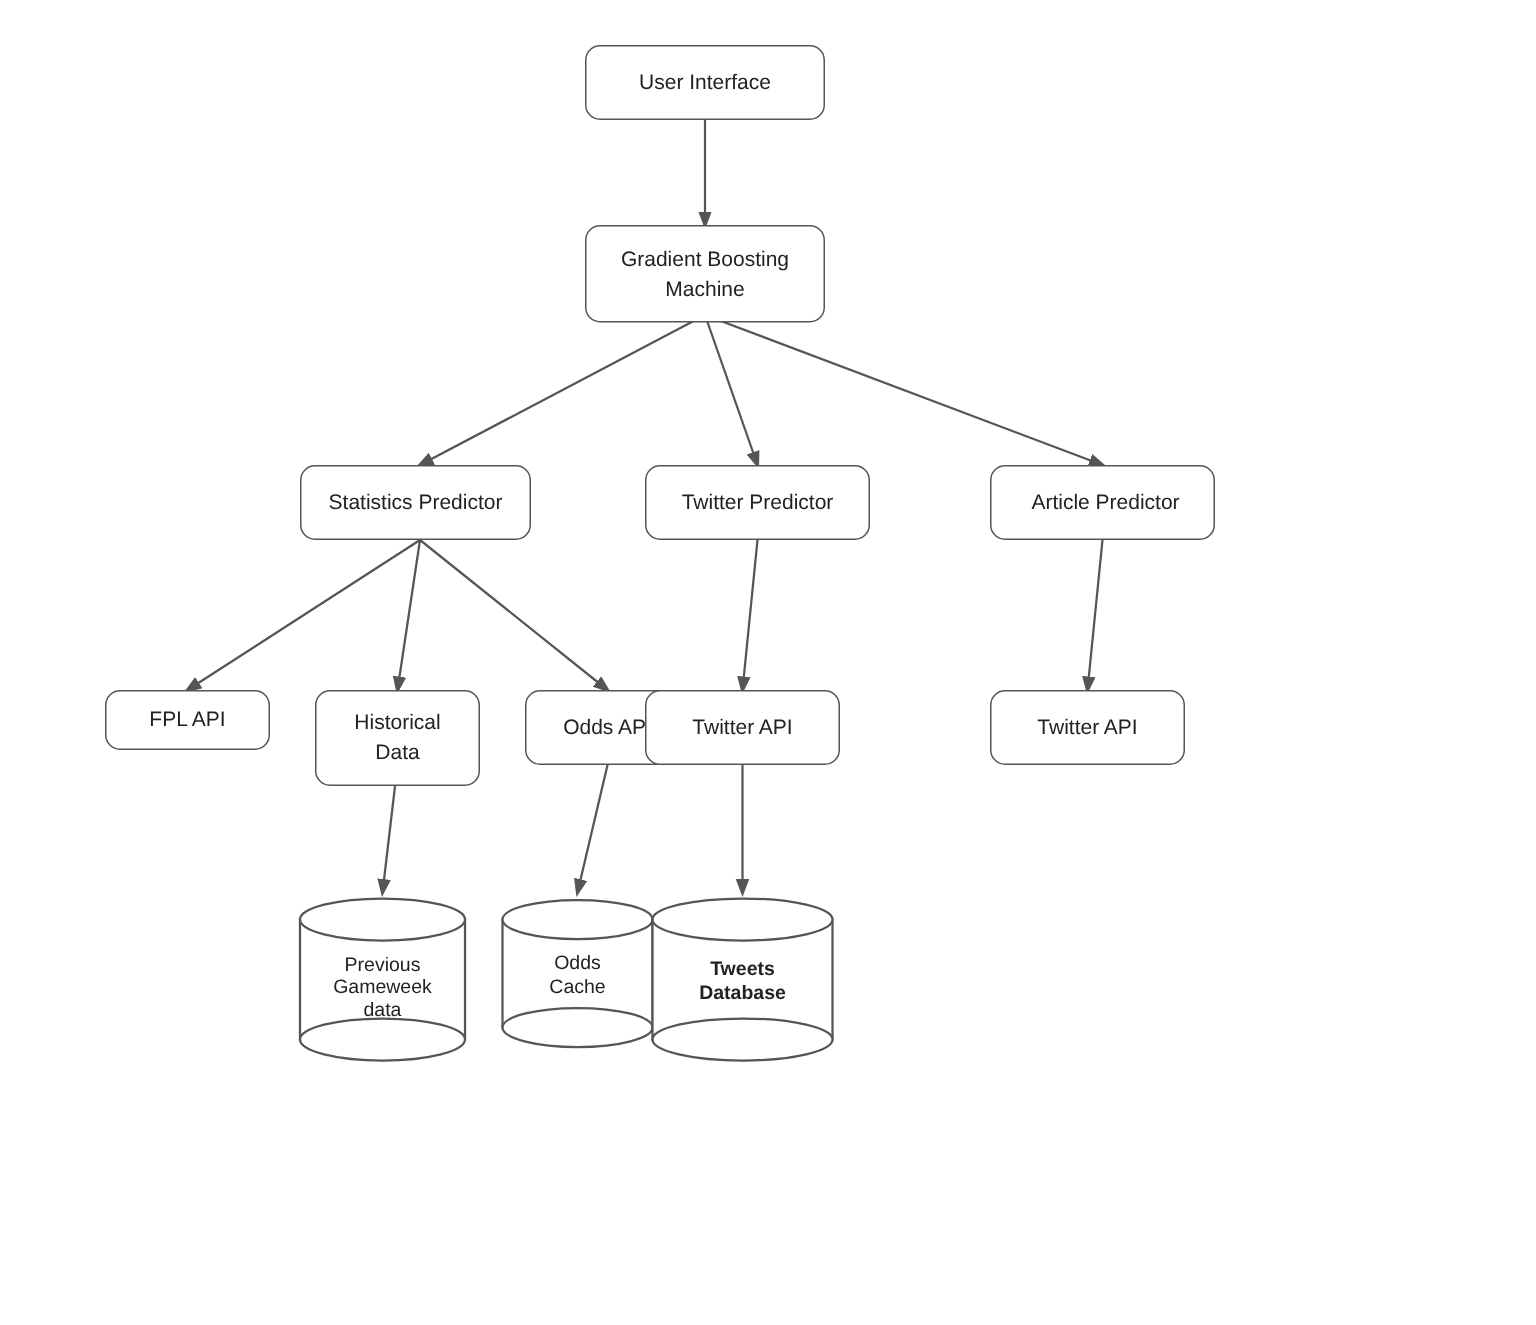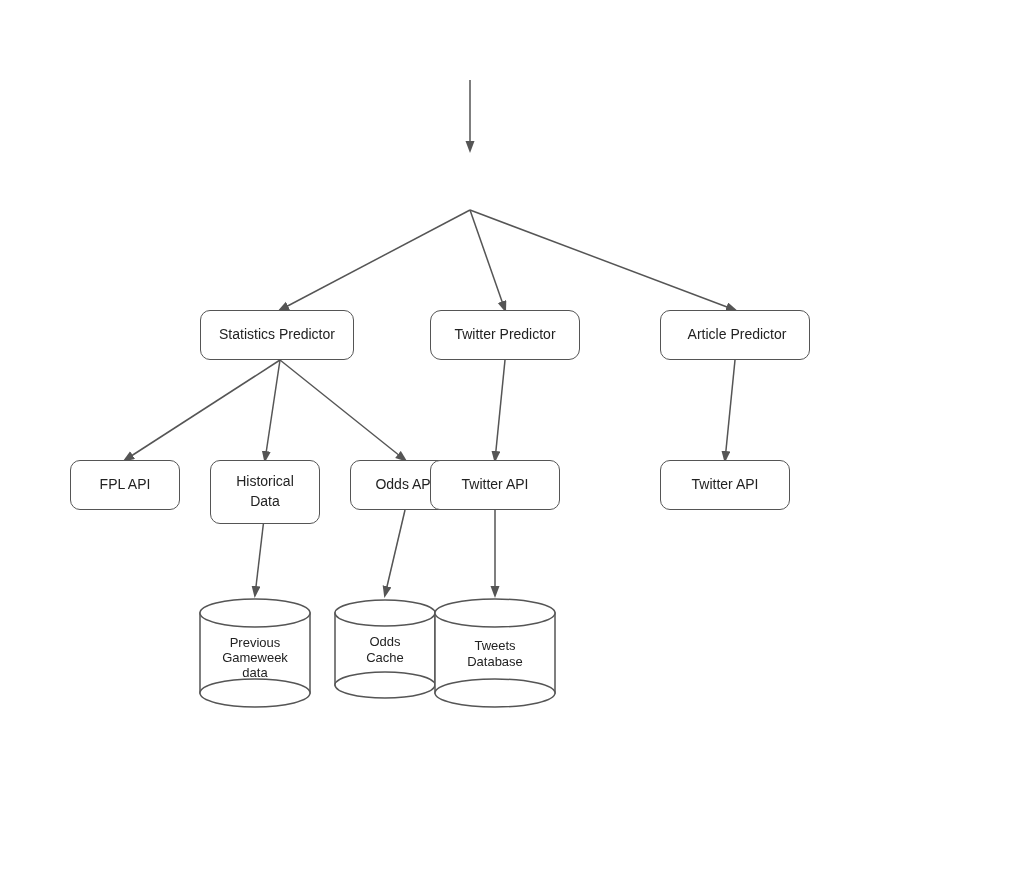"User Interface" div.node { html: none -> <div> <span>User Interface</span> </div> }
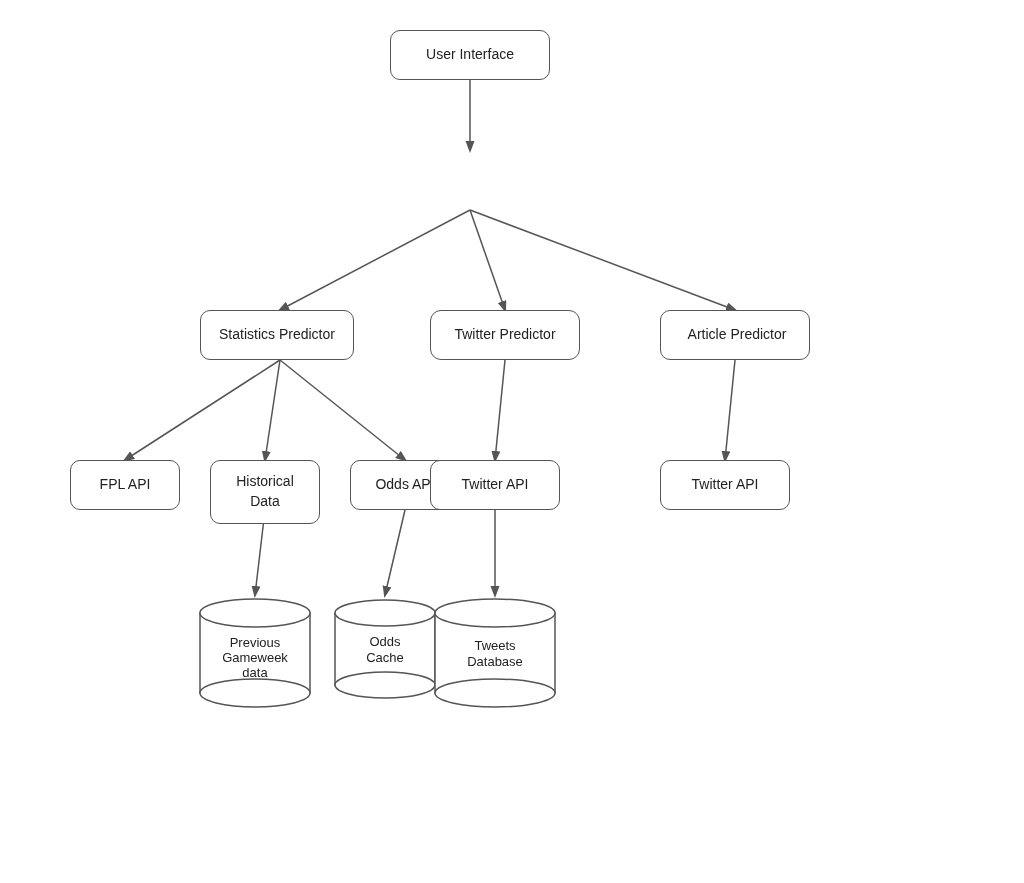"Gradient Boosting" div.node { html: none -> <div> <span>Gradient Boosting Machine</span> </div> }
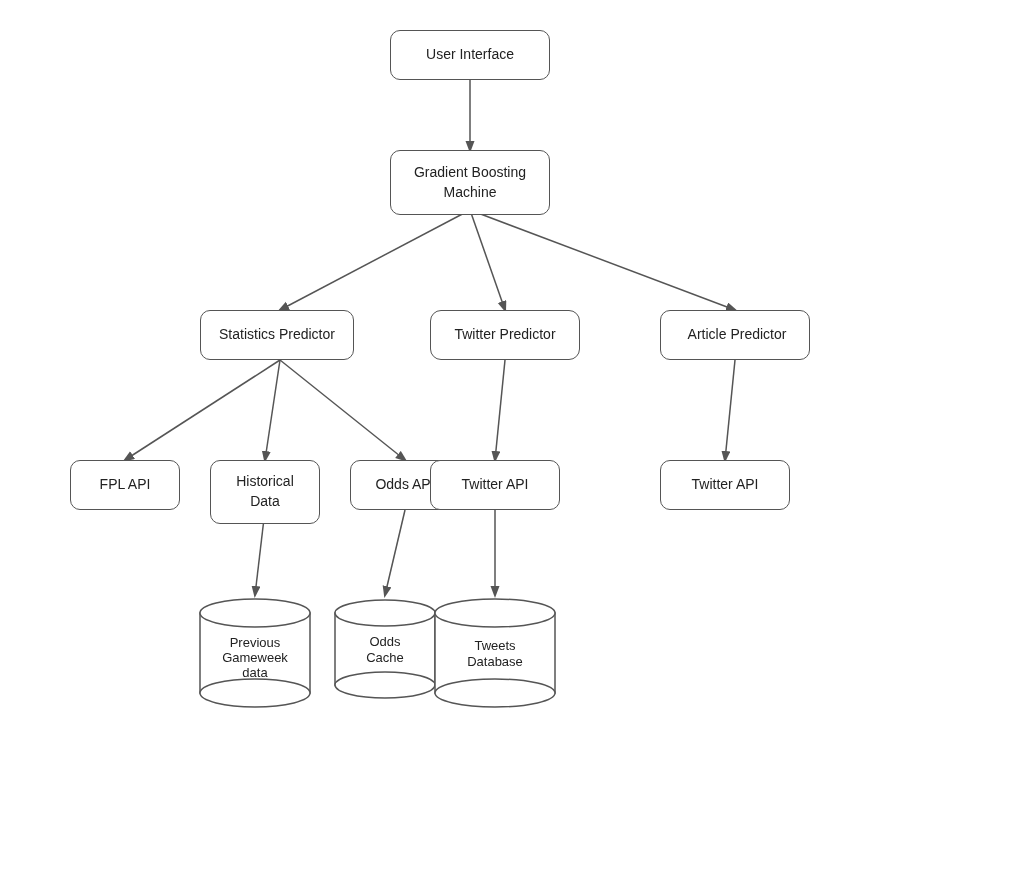"Twitter Predictor" div.node { border-radius: 11px -> none }
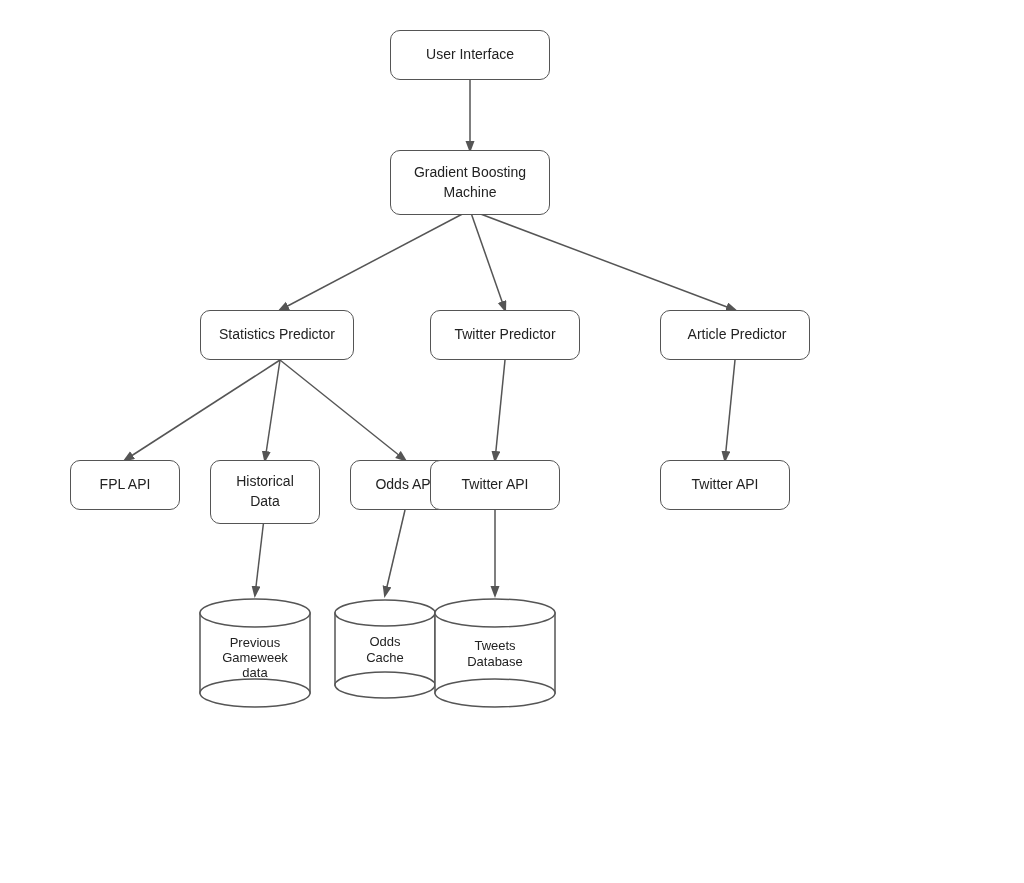"FPL API" div.node { height: 50px -> 40px }
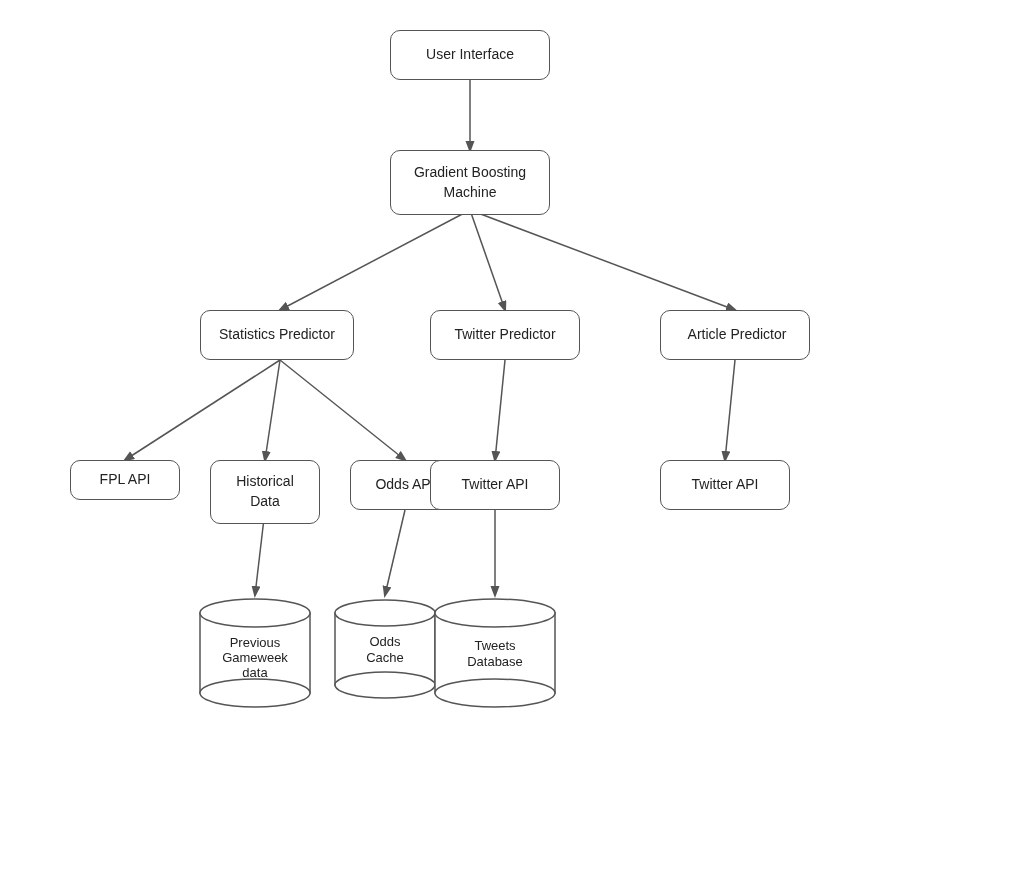"Tweets" div.cylinder { font-weight: none -> bold }
